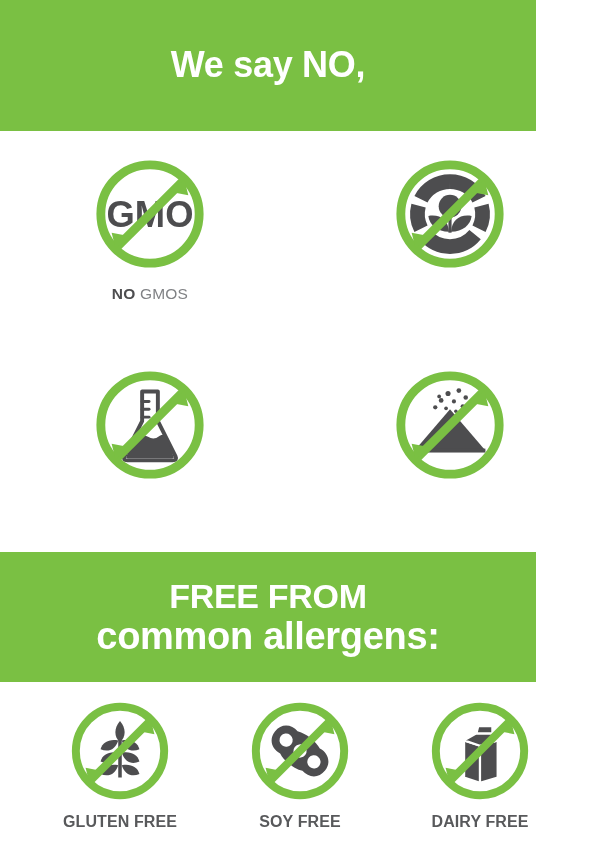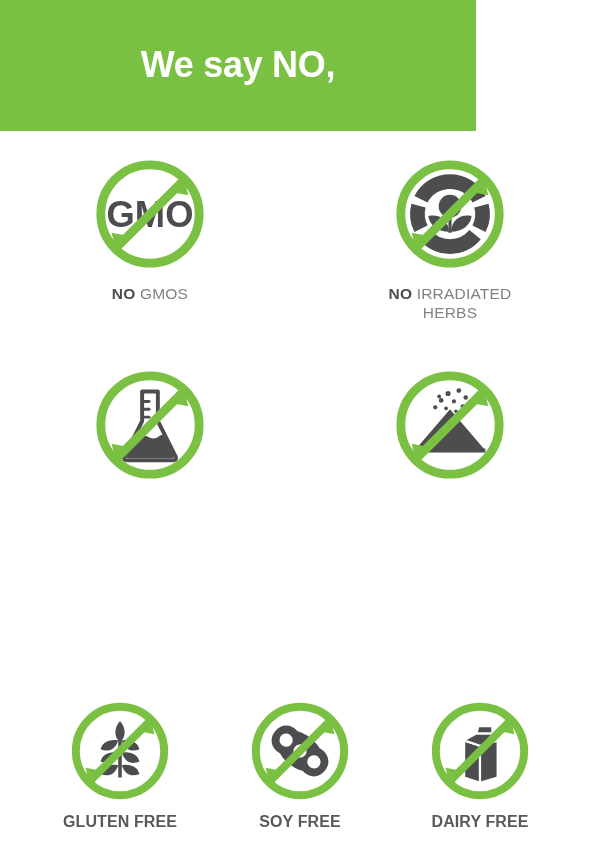"We say NO," .band { width: 476px -> 536px }
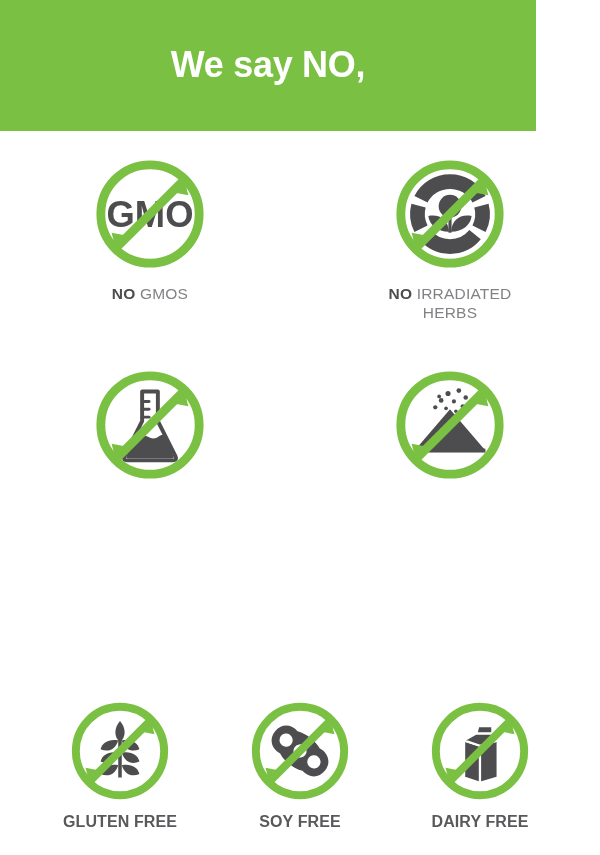"NO IRRADIATED" div.no-caption { html: <div> <span>NO</span> <span>IRRADIATED</span><br> <span>HERBS</span> </div> -> none }
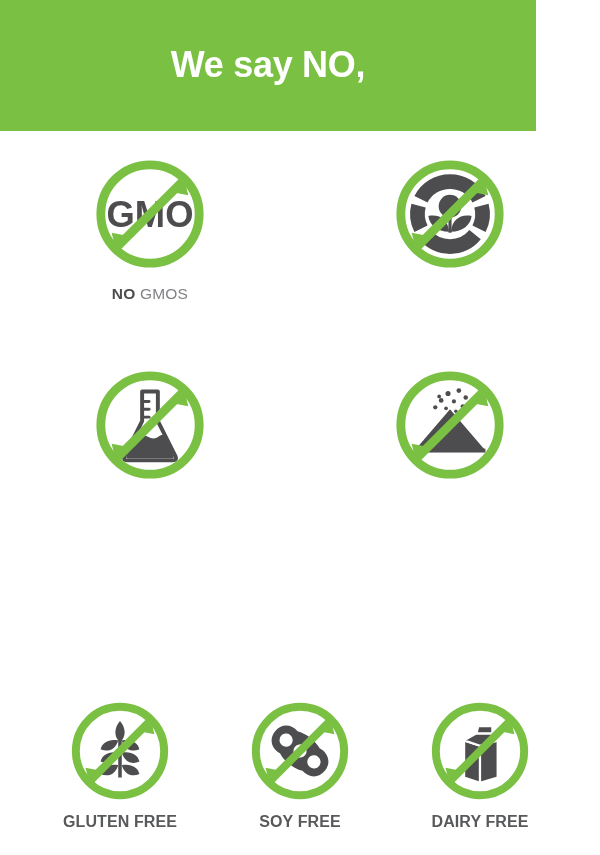"FREE FROM" div.band { html: none -> <div> <span>FREE FROM</span> <span>common allergens:</span> </div> }
